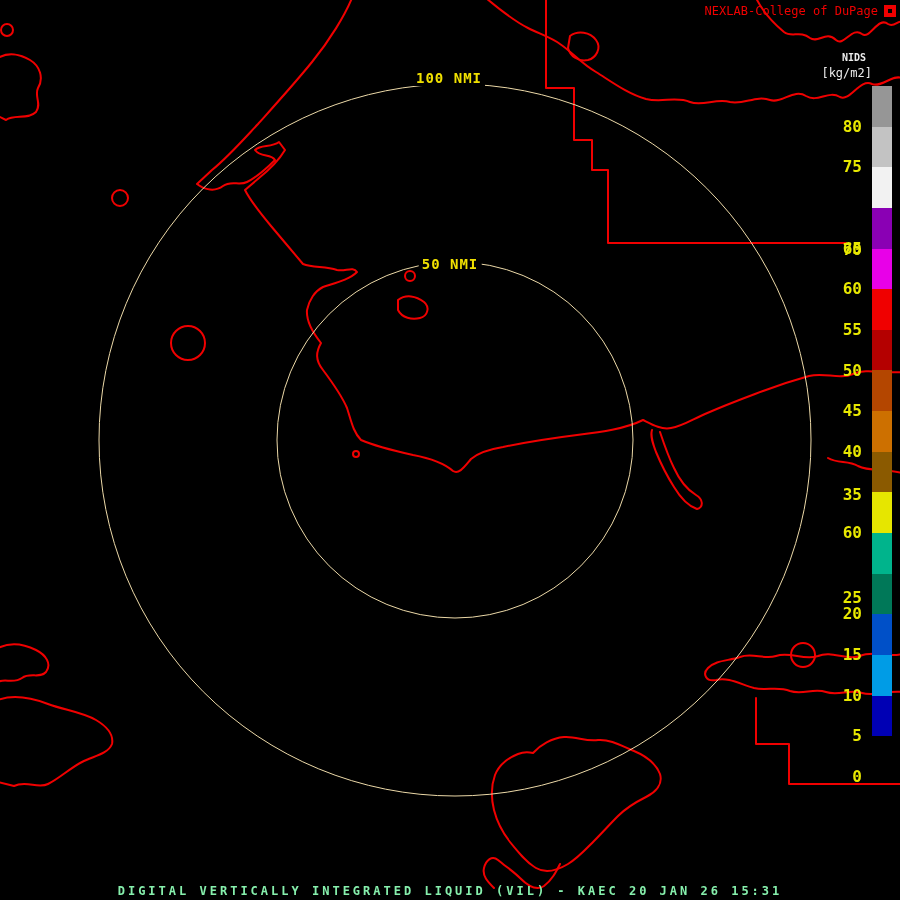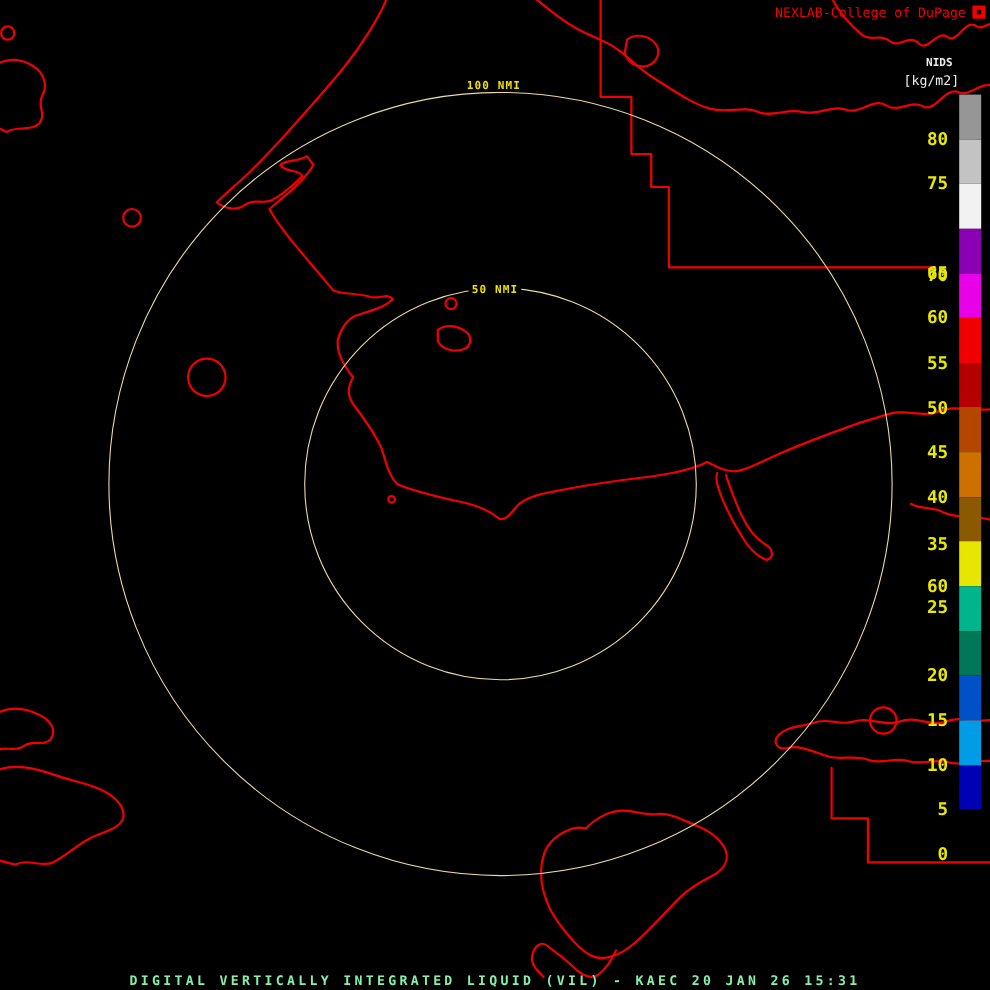"100 NMI" .ring-label { font-size: 10px -> 14px }
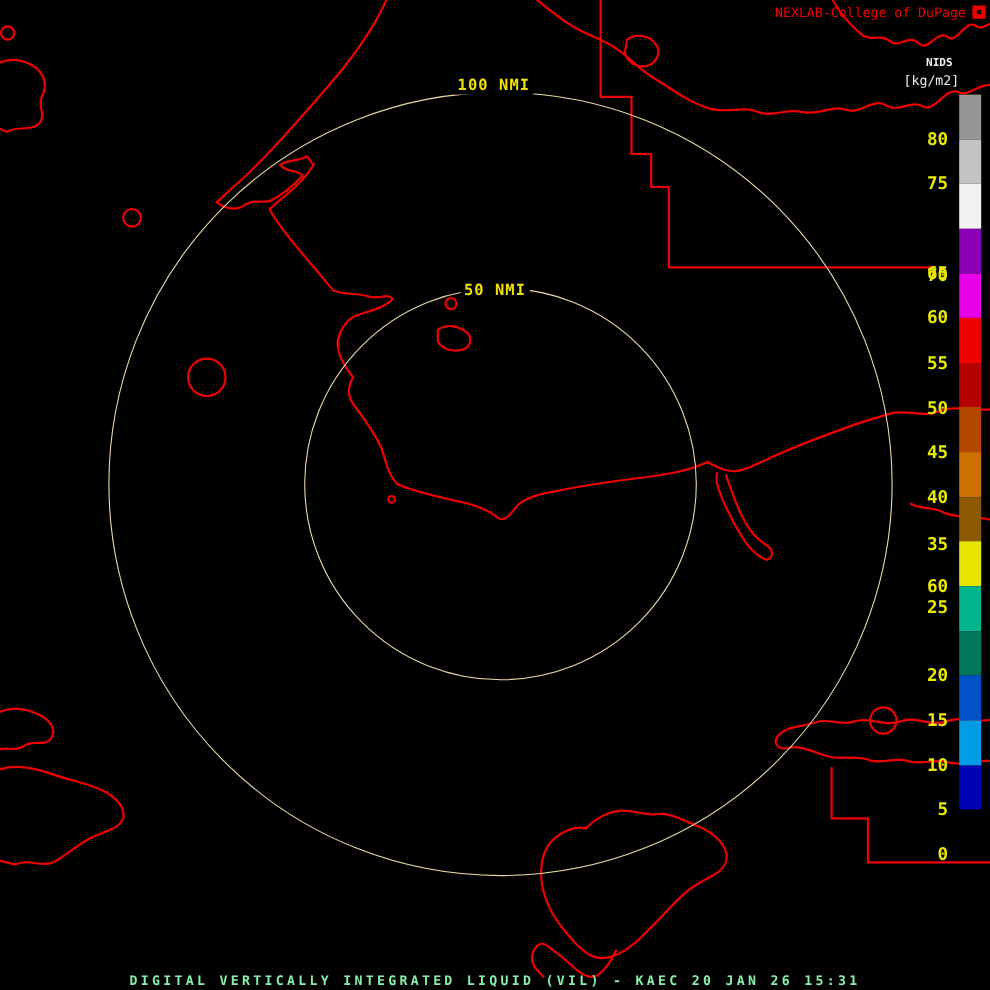"25" span { top: 458px -> 504px }
